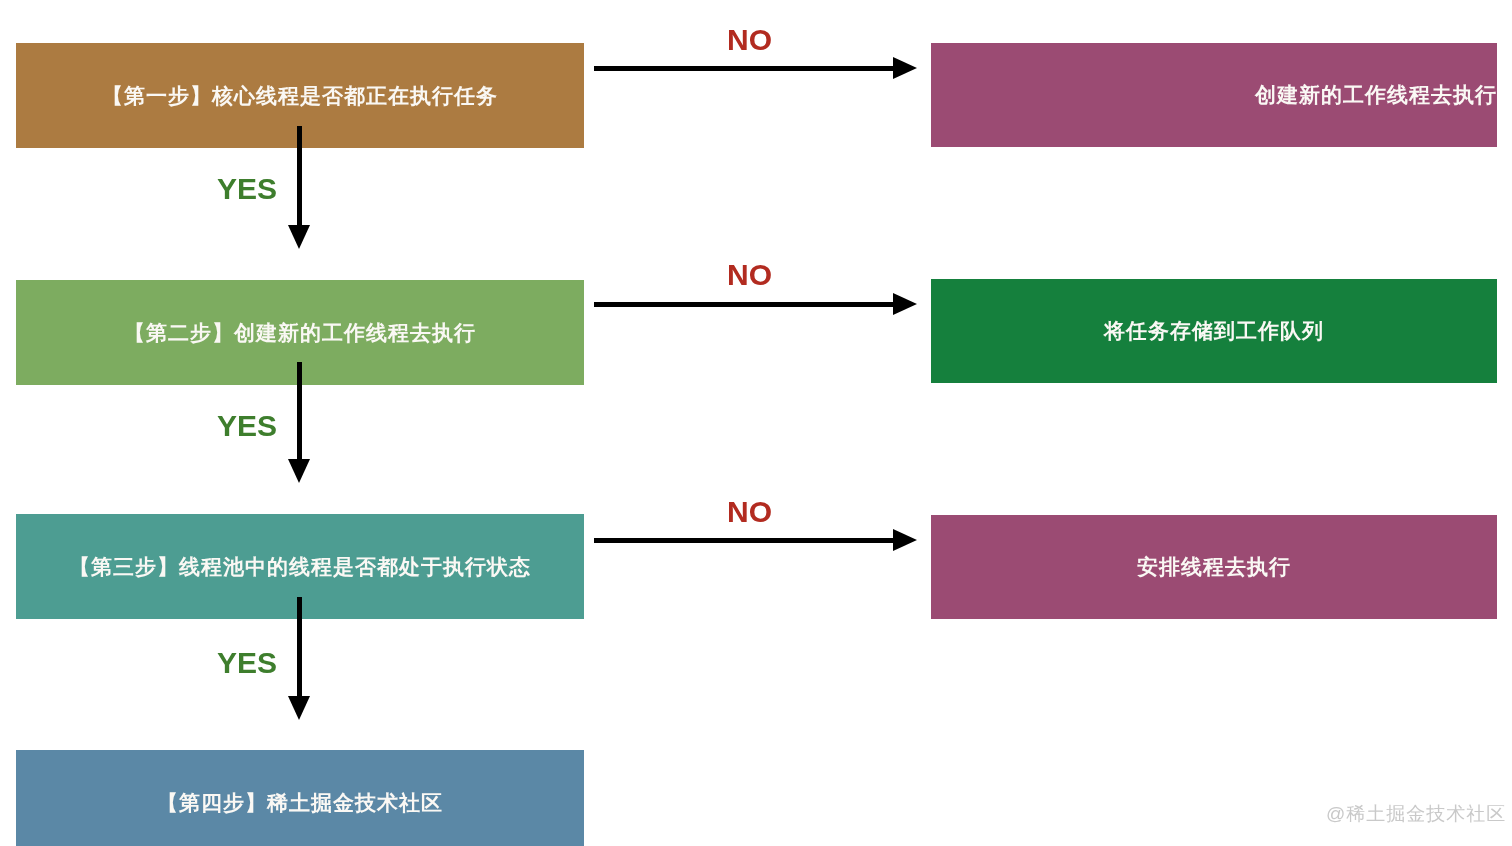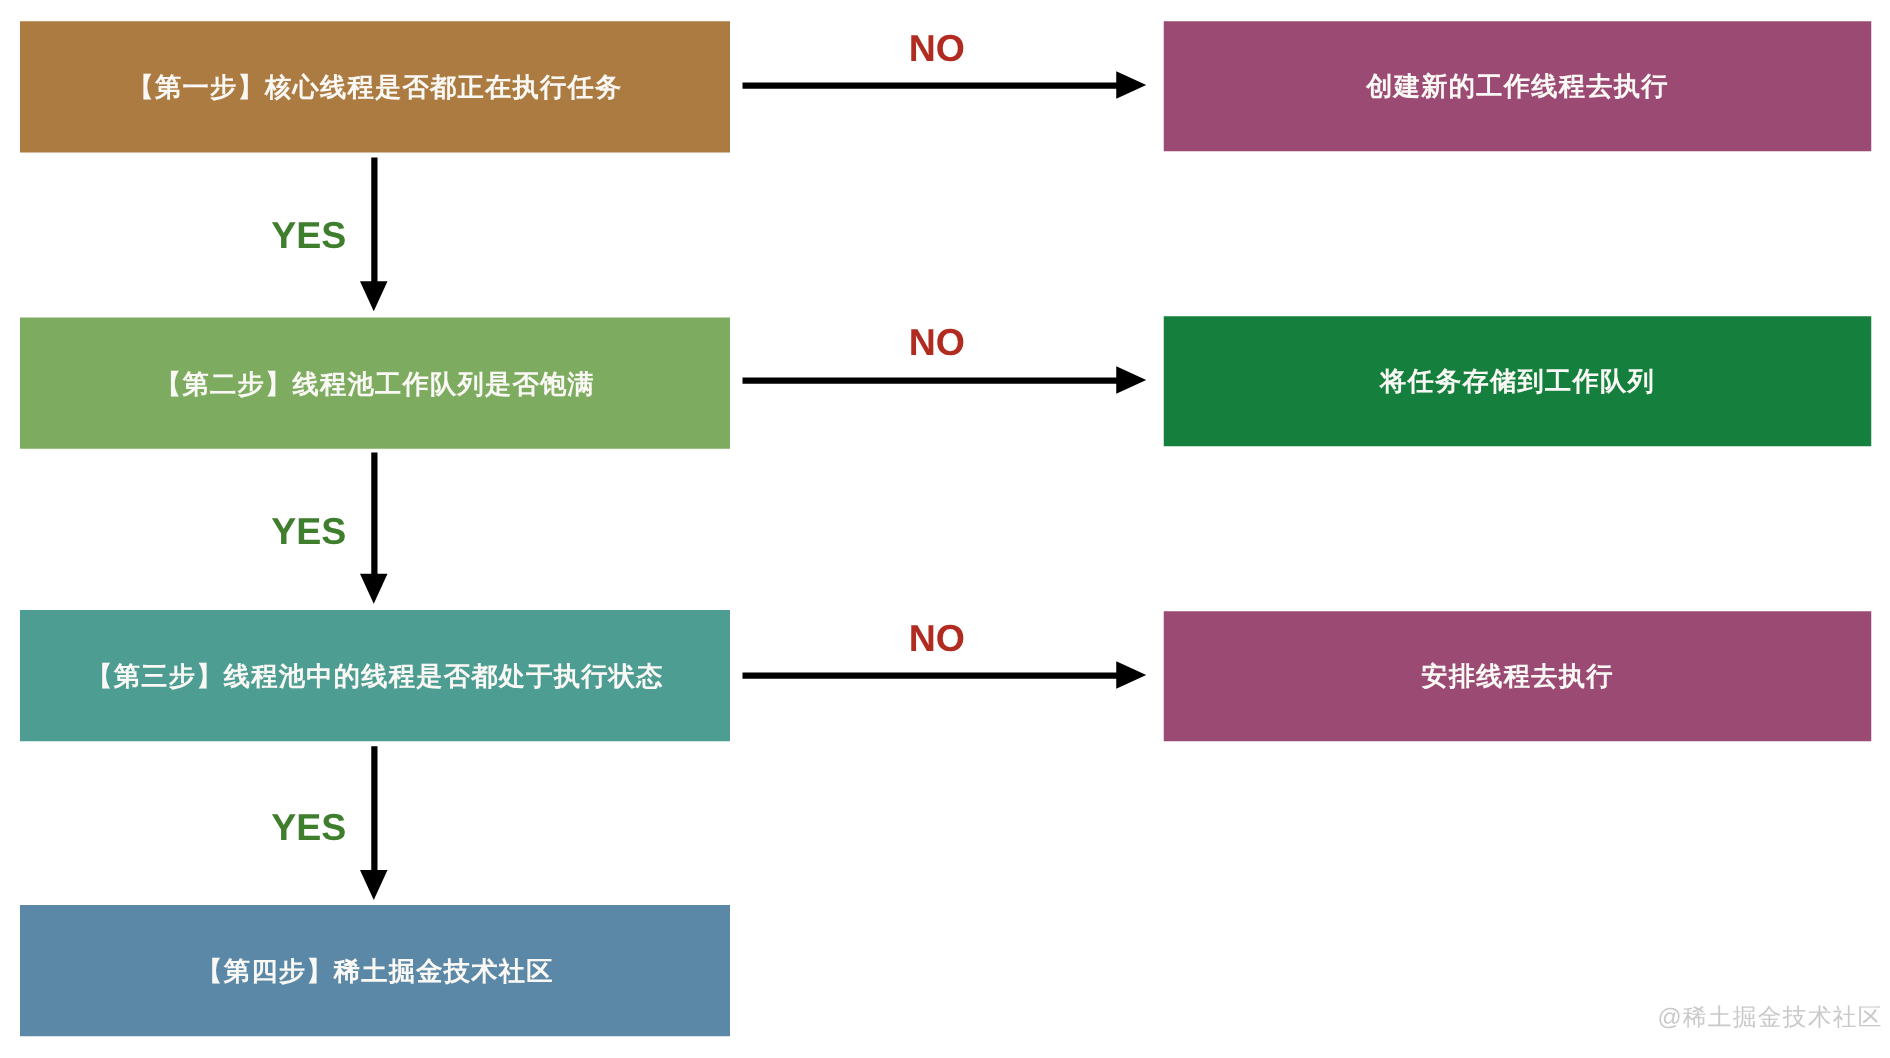"【第一步】核心线程是否都正在执行任务" .box { margin-top: none -> 26px }
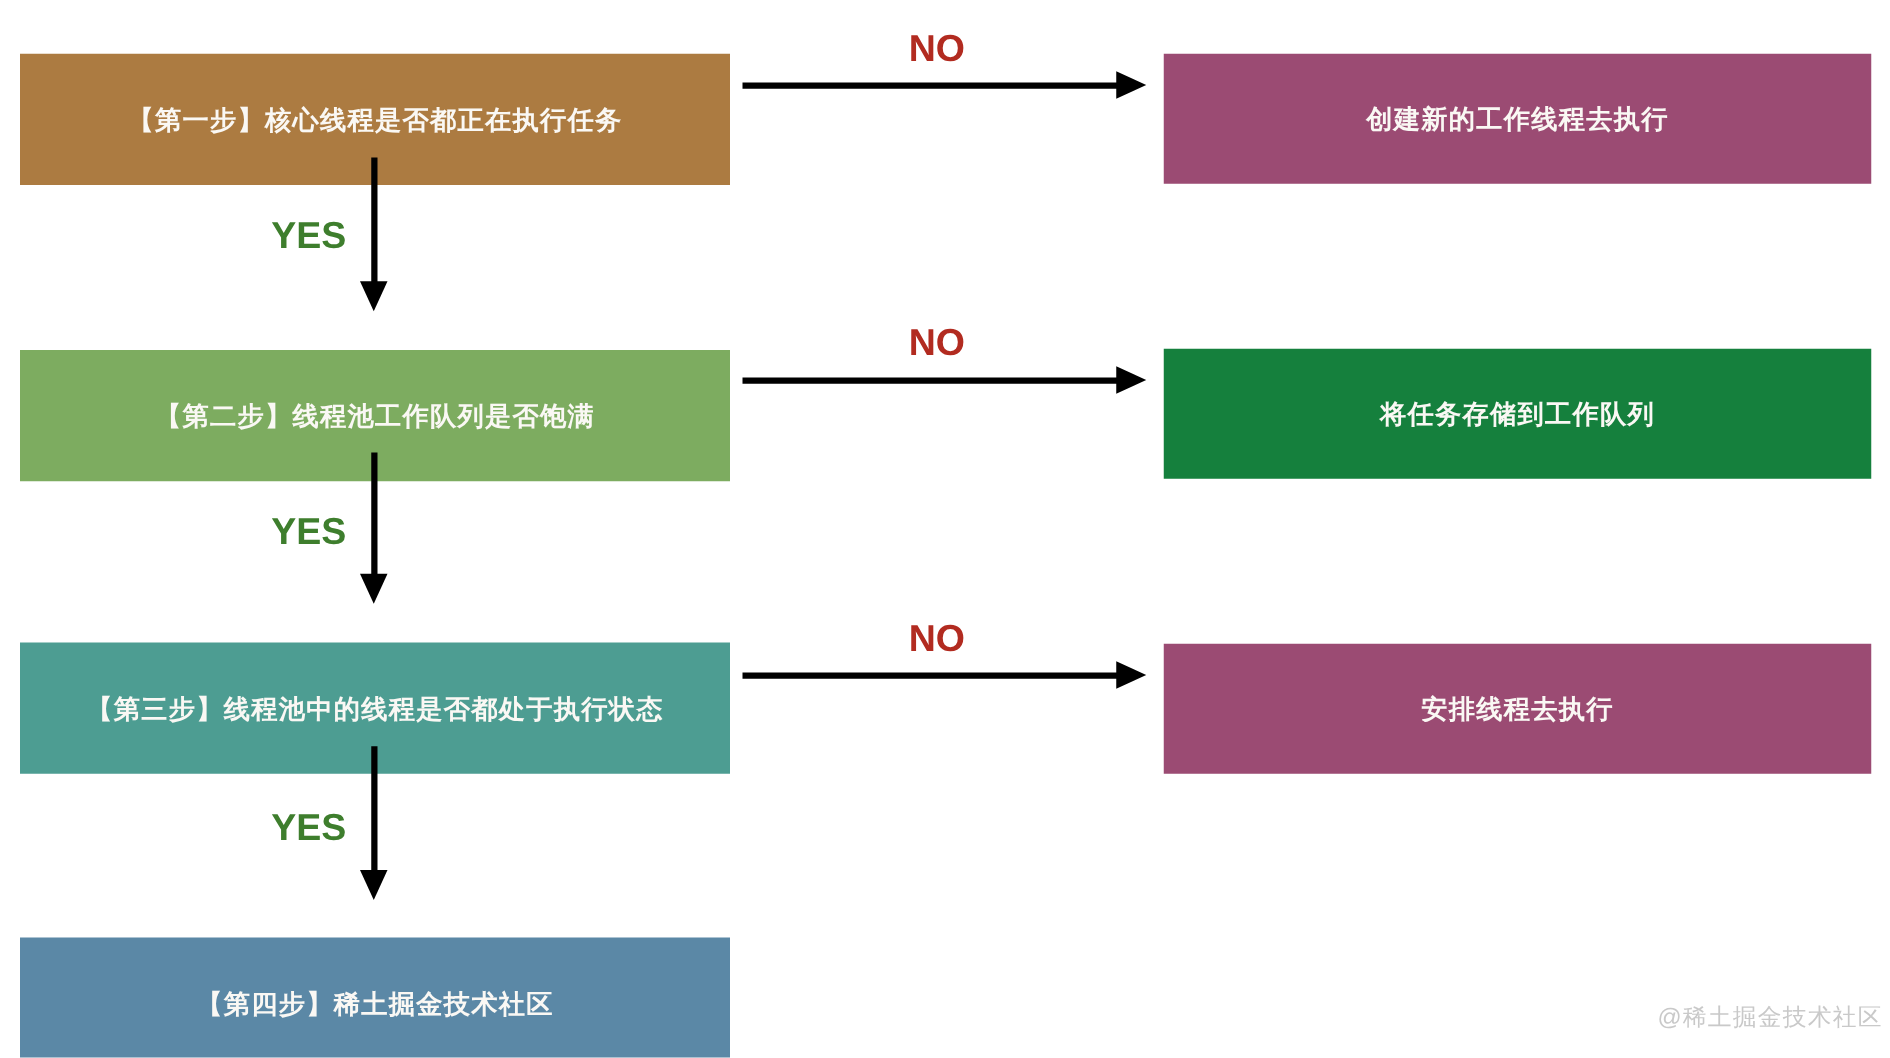"创建新的工作线程去执行" #outcome1 { justify-content: none -> flex-end }
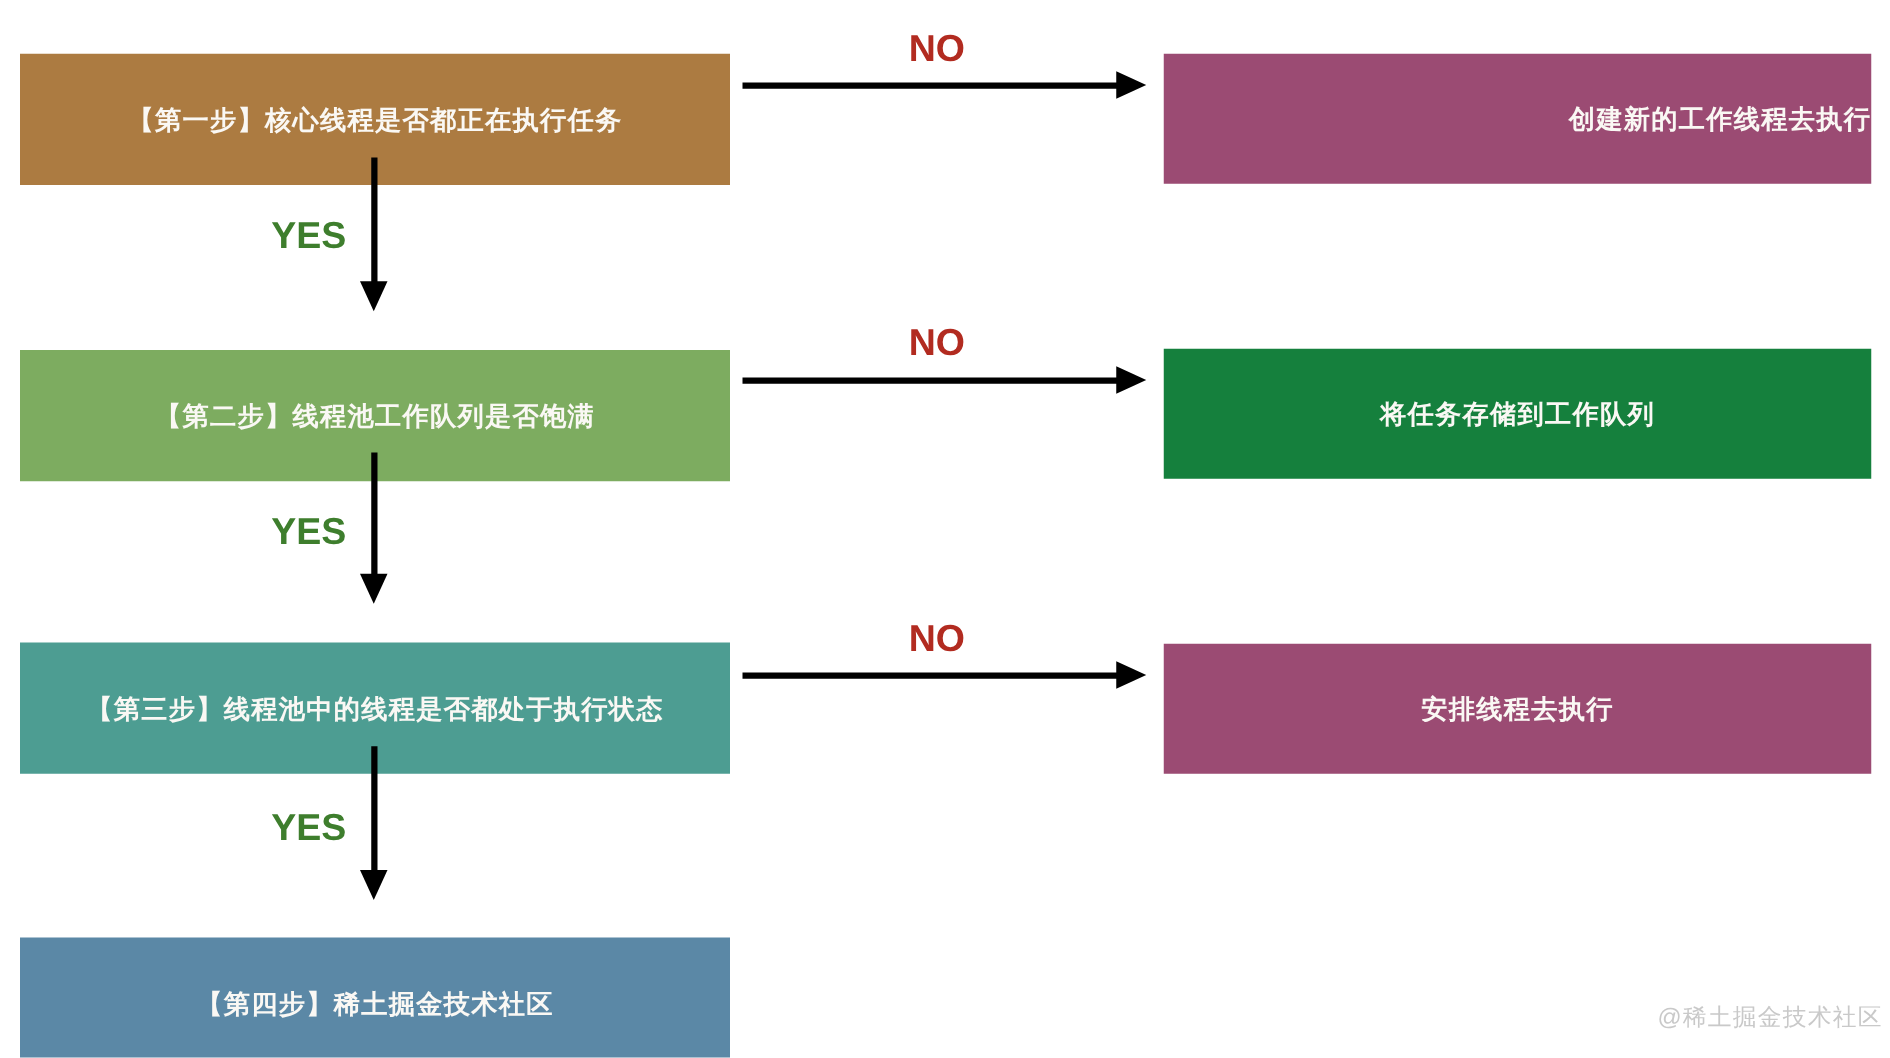"【第二步】线程池工作队列是否饱满" span { text: 线程池工作队列是否饱满 -> 创建新的工作线程去执行 }
